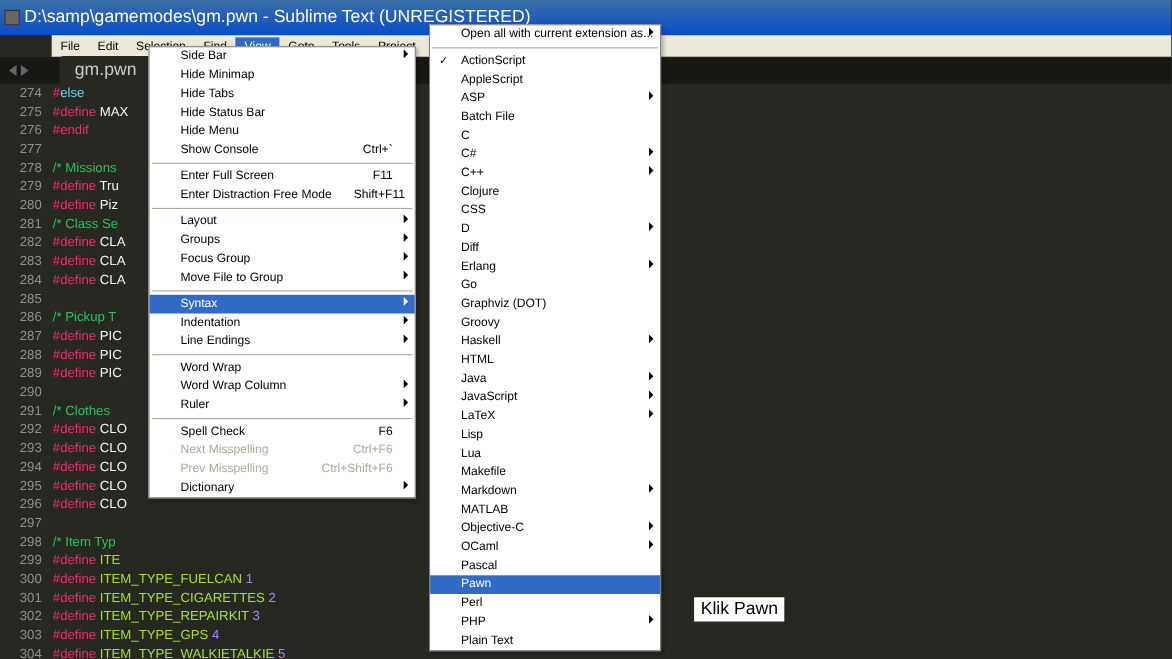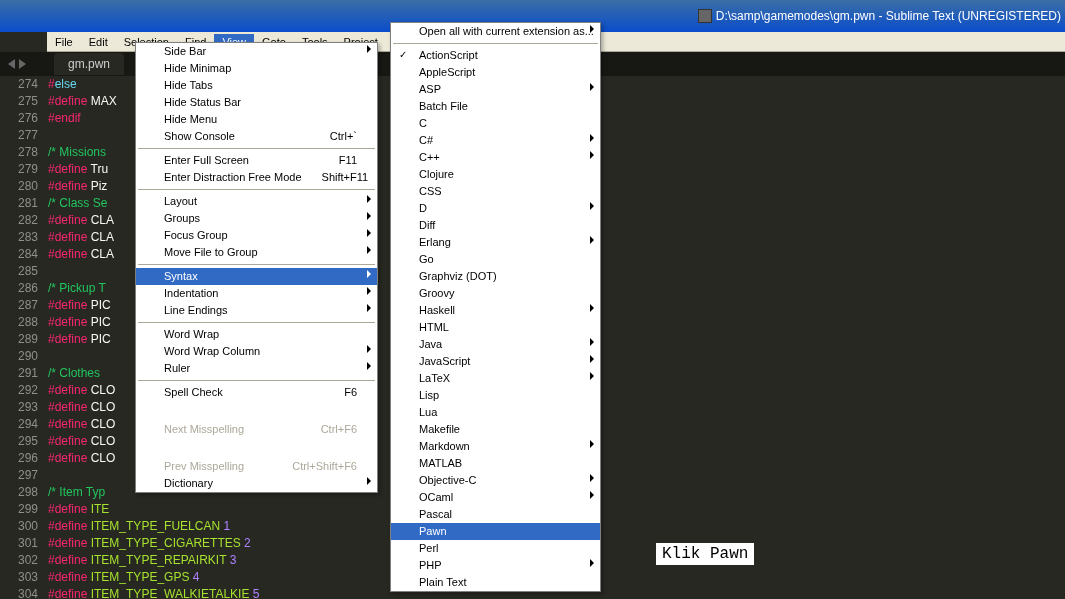"D:\samp\gamemodes\gm.pwn - Sublime Text" .titlebar { font-size: 12px -> 16px; justify-content: flex-end -> none }
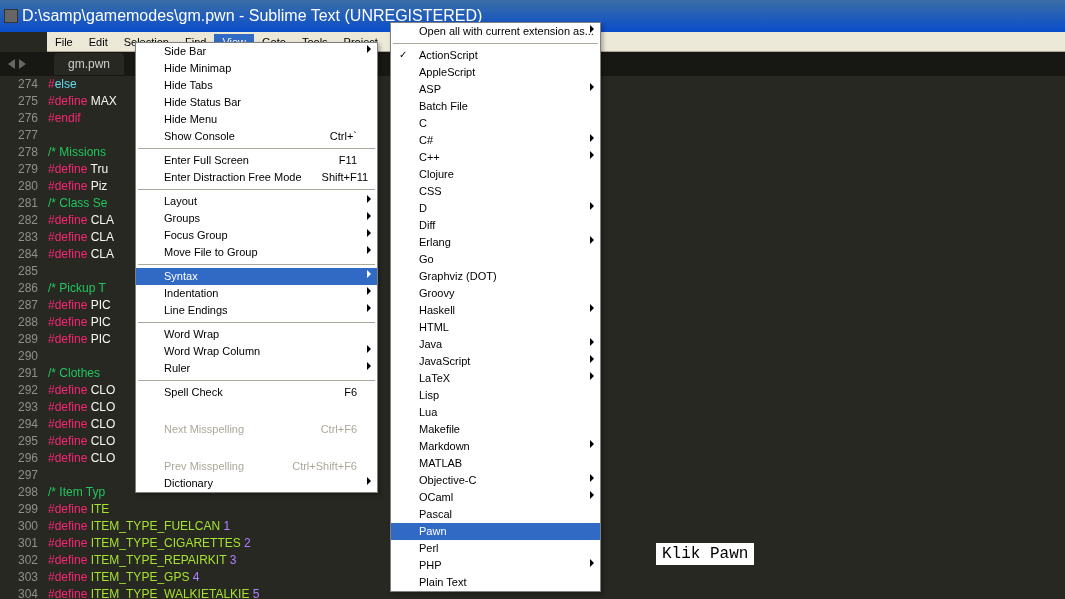"gm.pwn" .tab { font-size: 12px -> 16px }
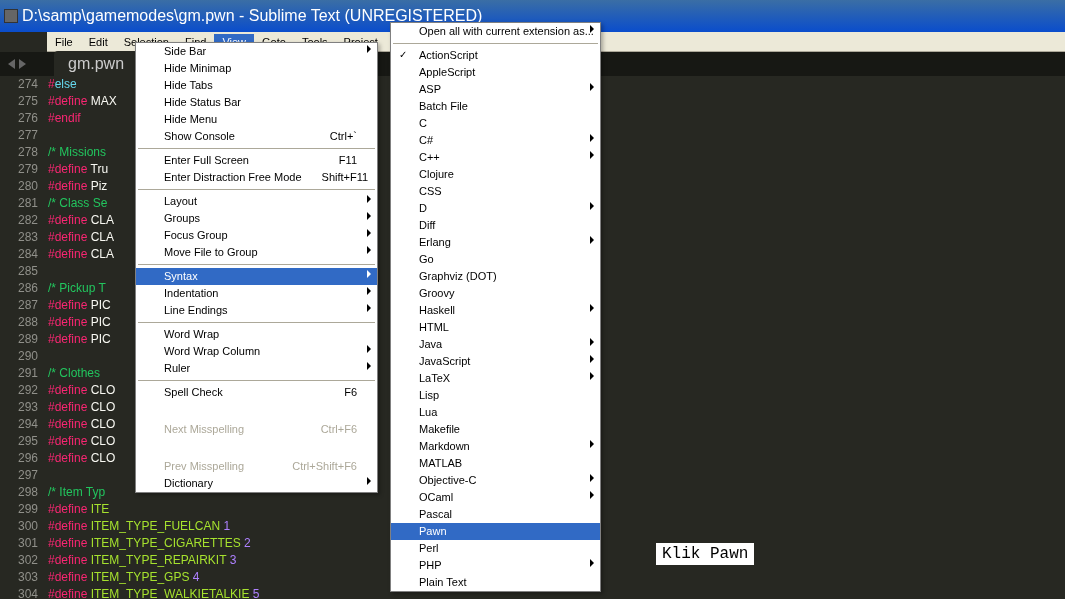"Next Misspelling" .dropdown .item.disabled { margin-top: 20px -> none }
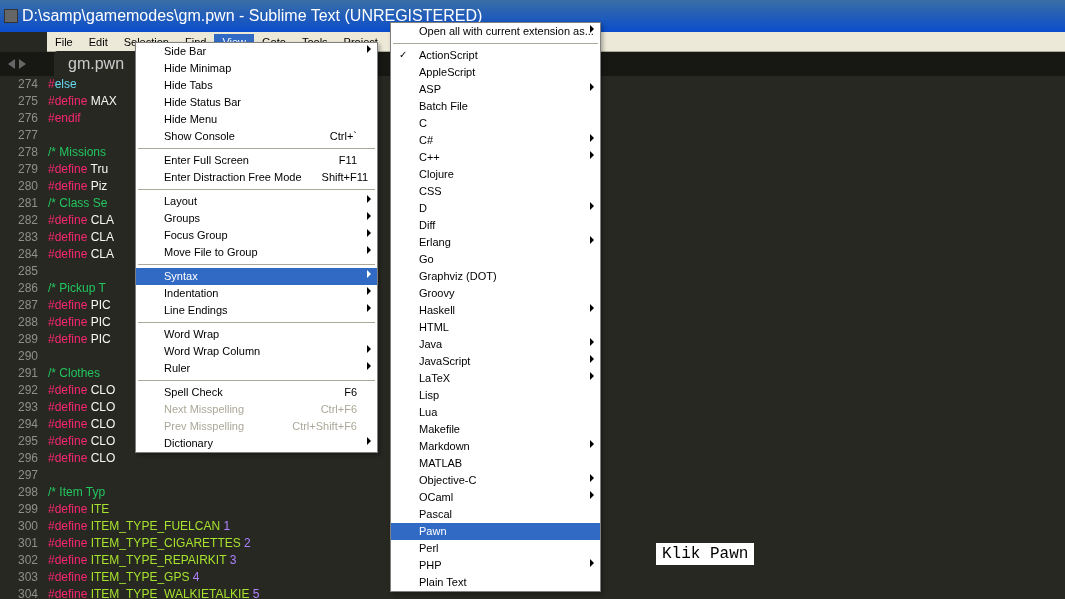"Klik Pawn" div.label-box { font-family: Liberation Mono, monospace -> none; left: 656px -> 631px }
